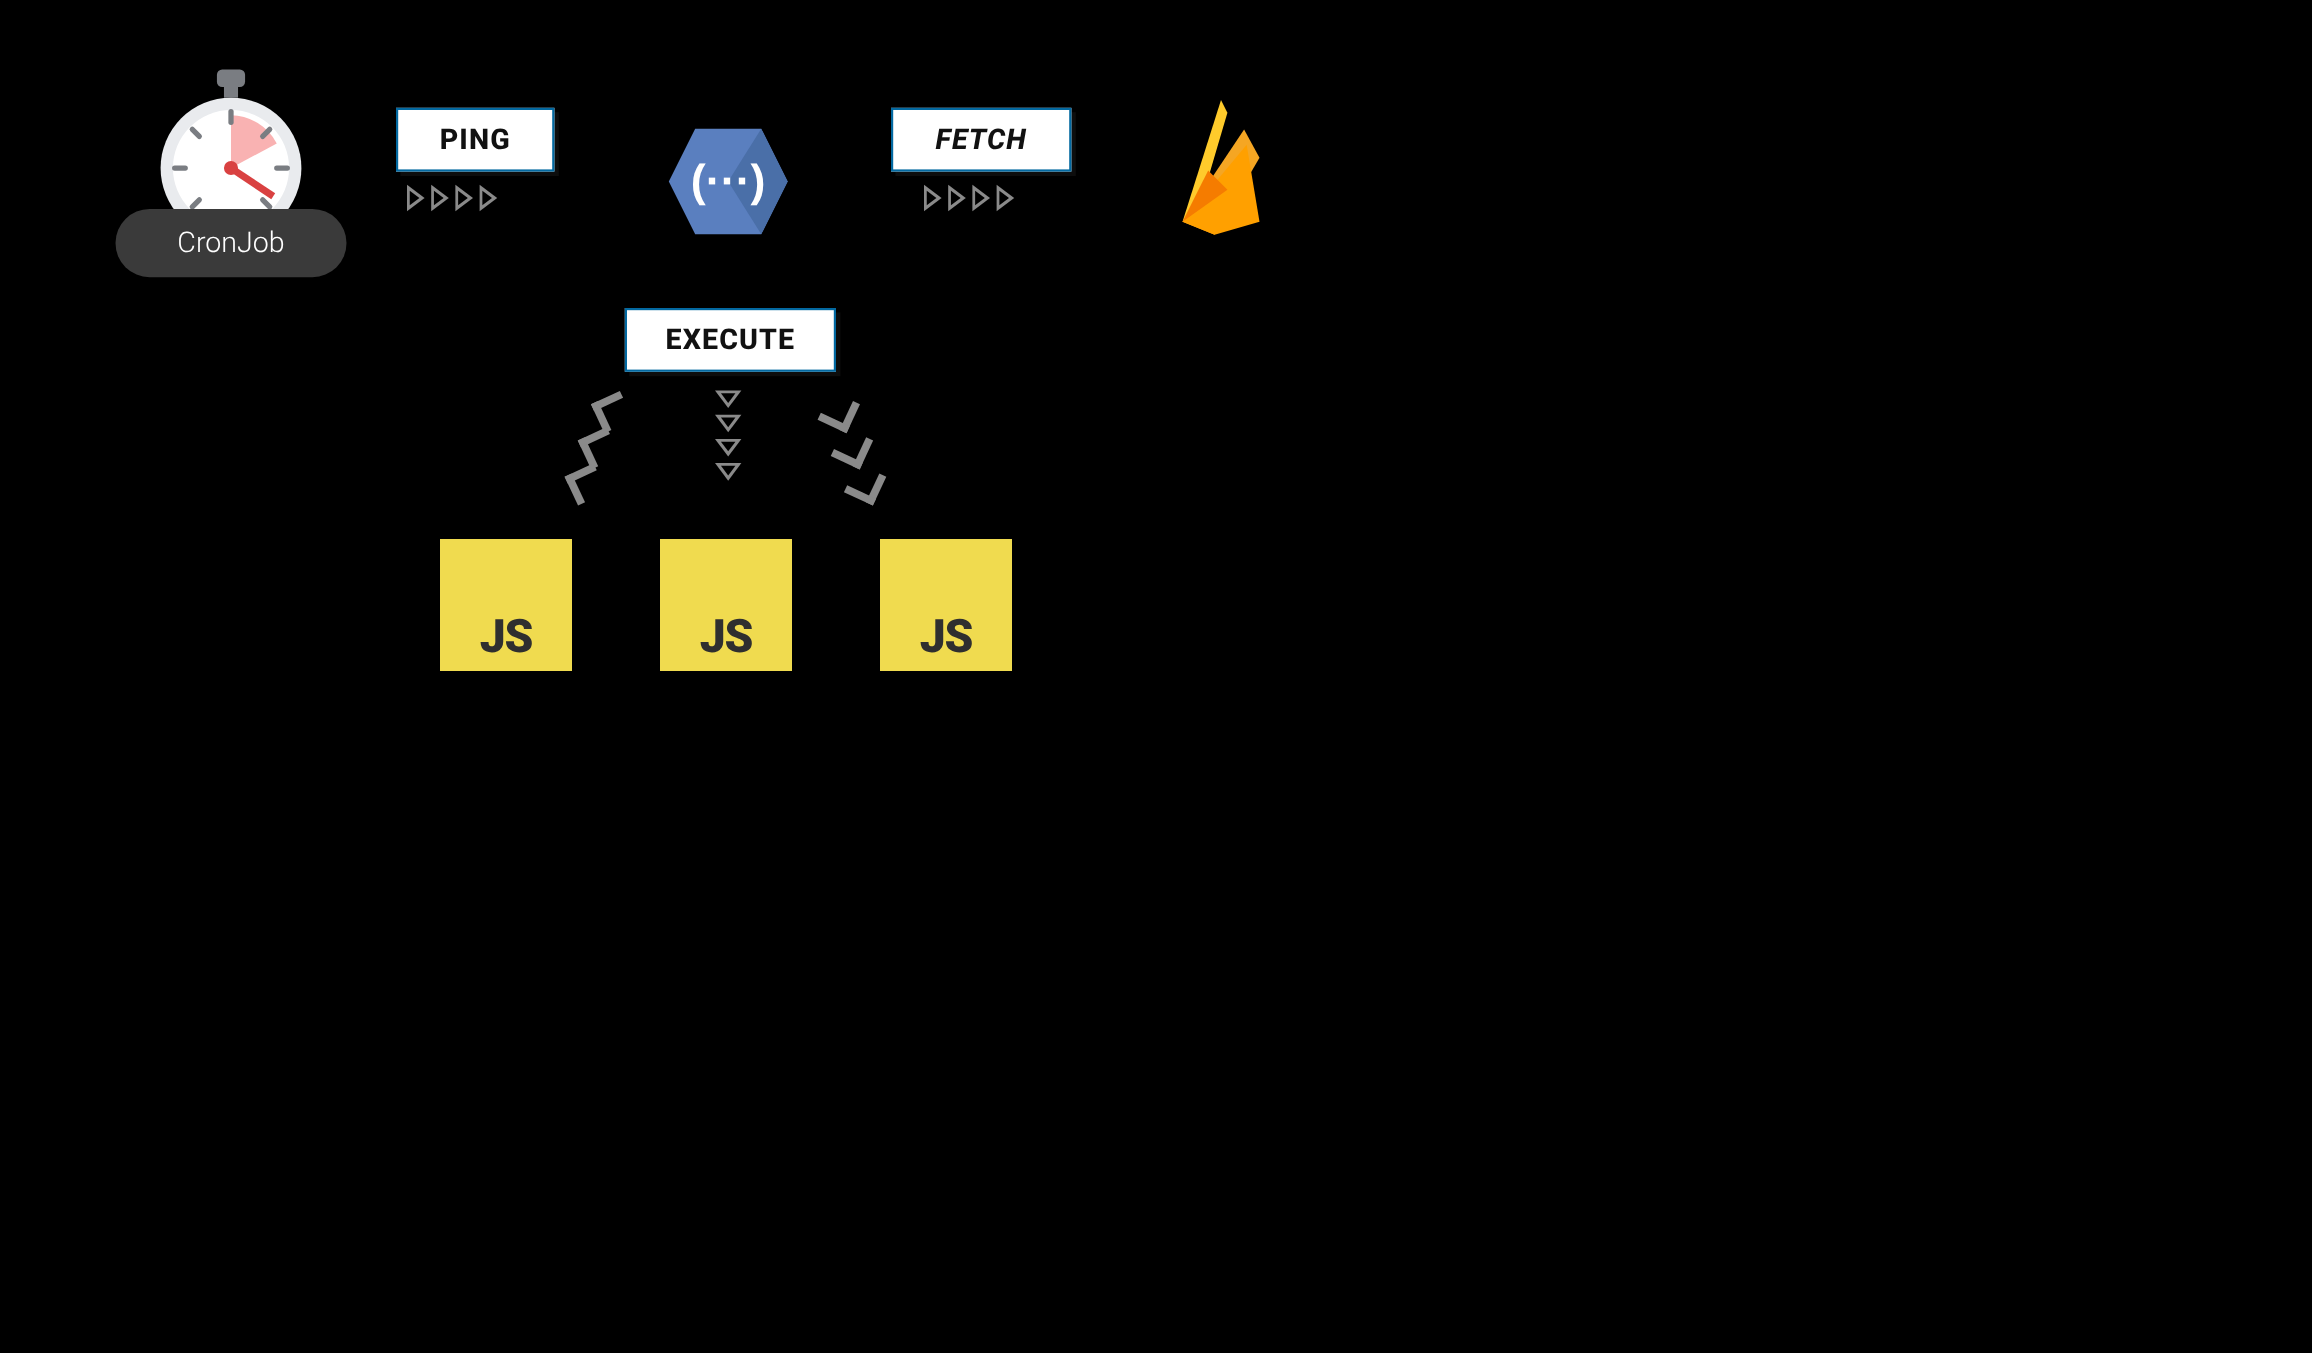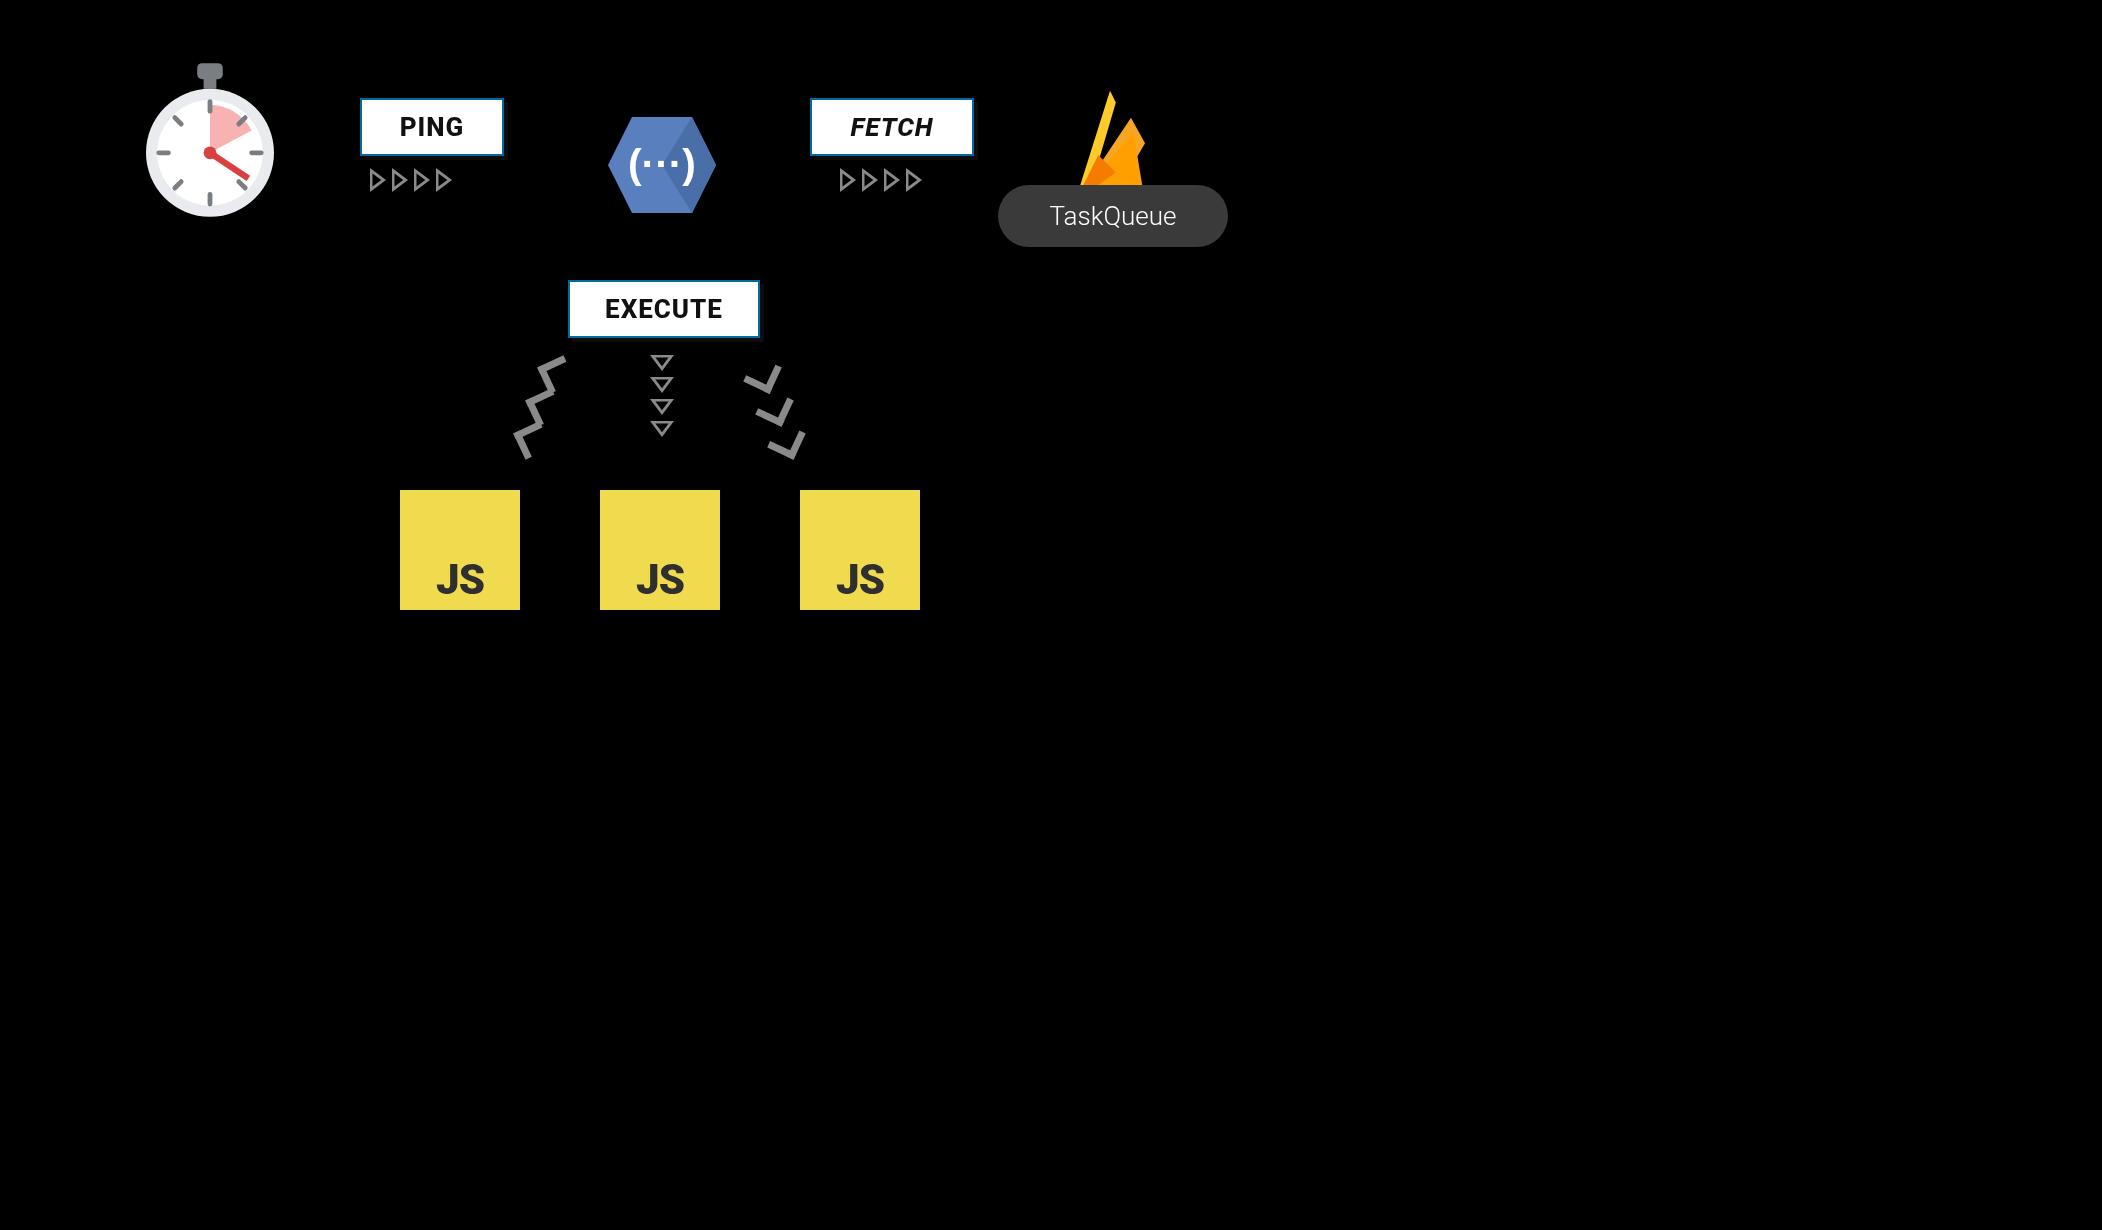"CronJob" div.pill { html: none -> <div> <span>CronJob</span> </div> }
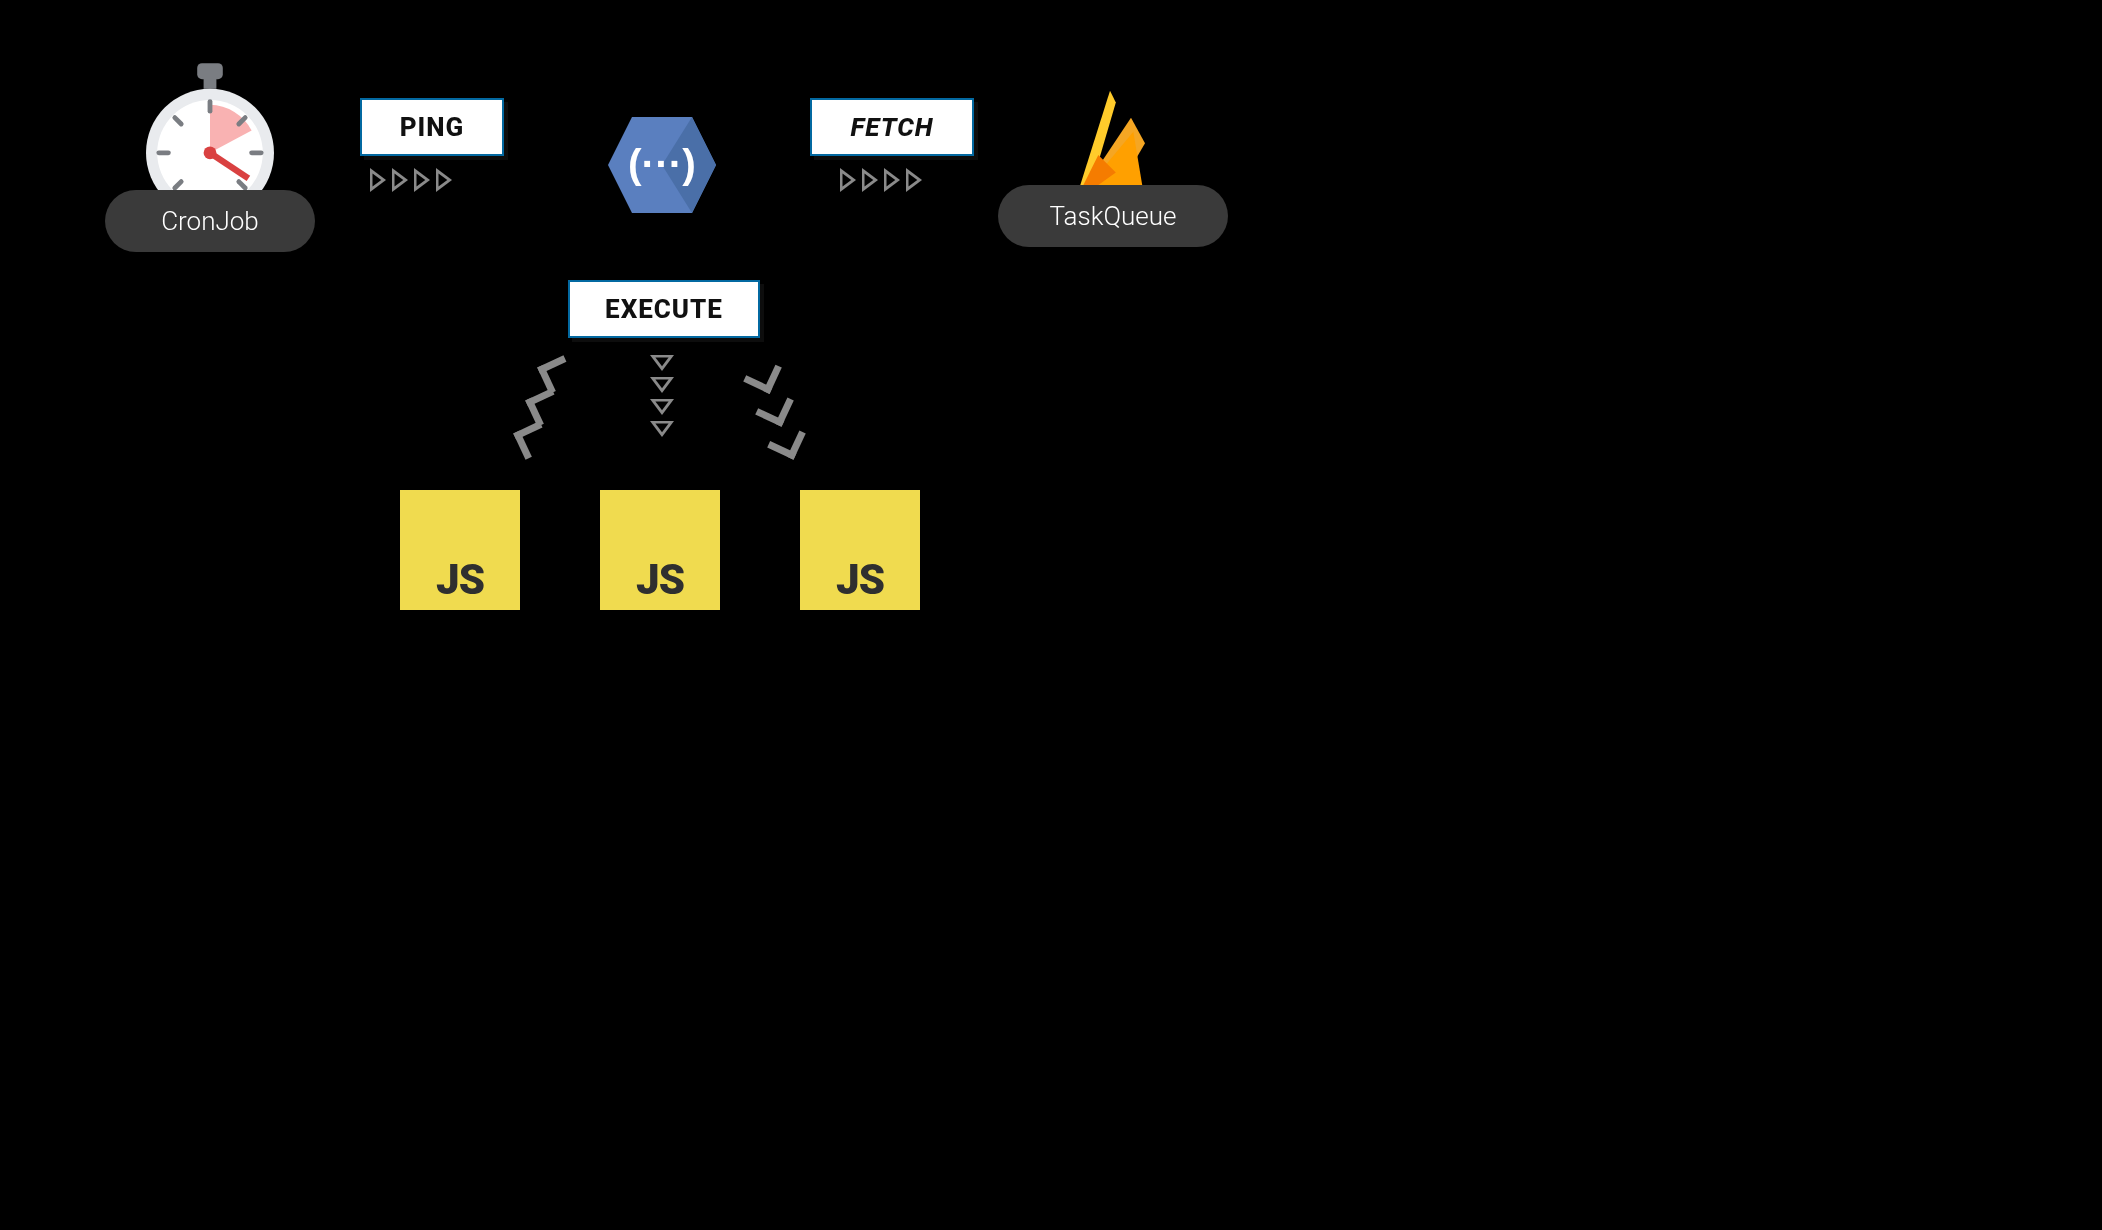"TaskQueue" div.pill { html: <div> <span>TaskQueue</span> </div> -> none }
